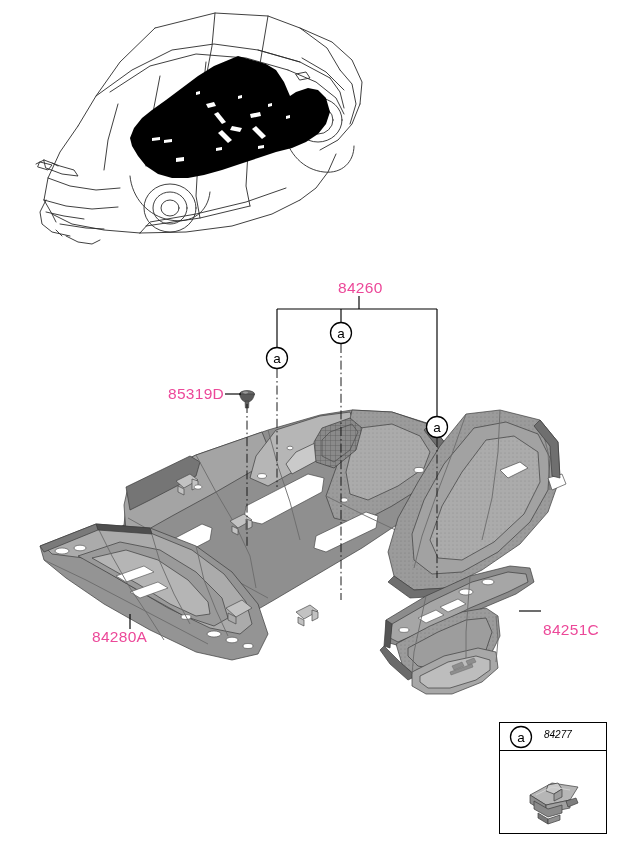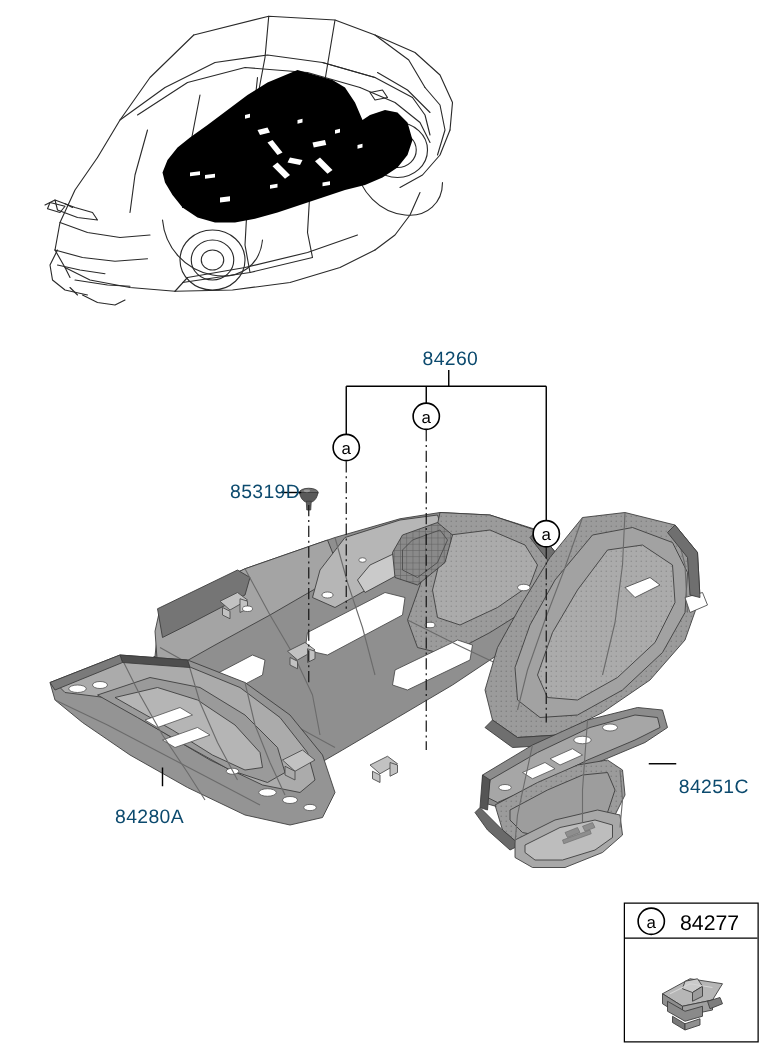"84260" .partnum { color: #0c4a6e -> #ec4899 }
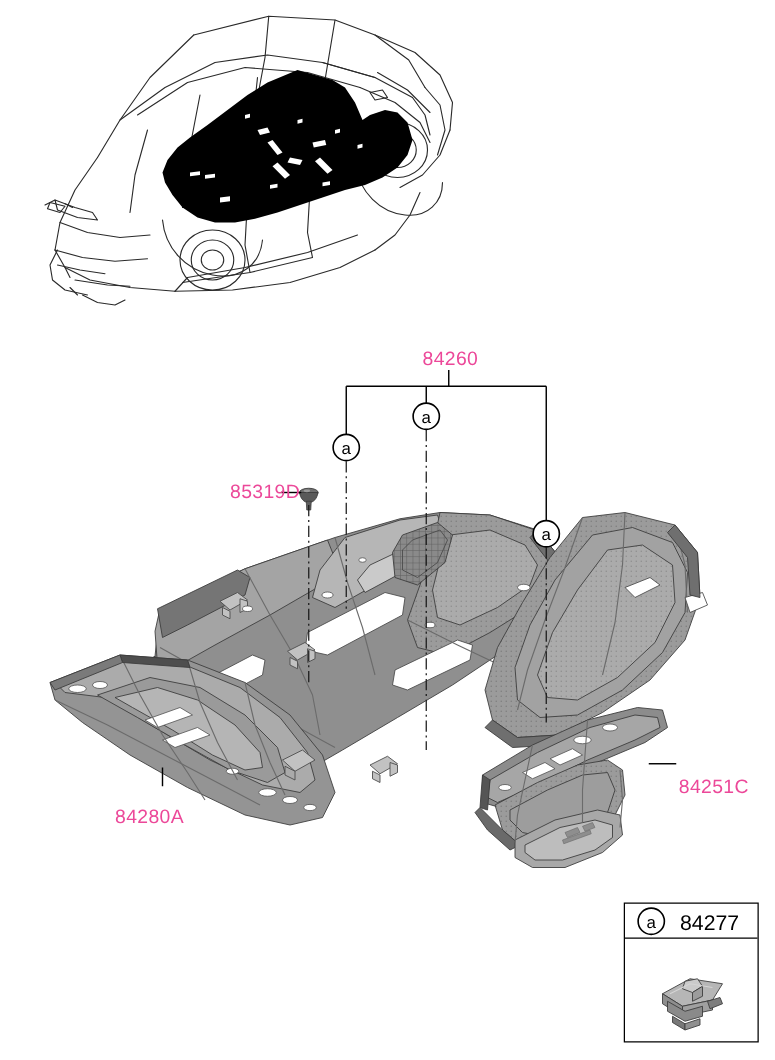"85319D" div.partnum { left: 184px -> 168px }
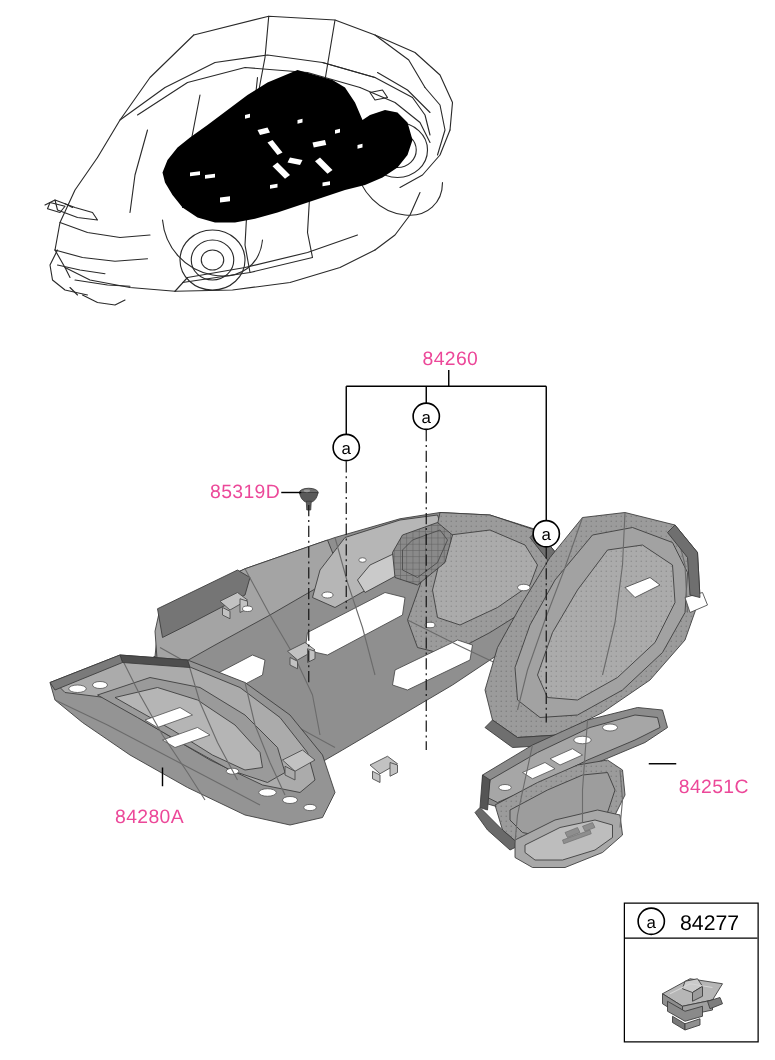"84280A" div.partnum { top: 646px -> 629px }
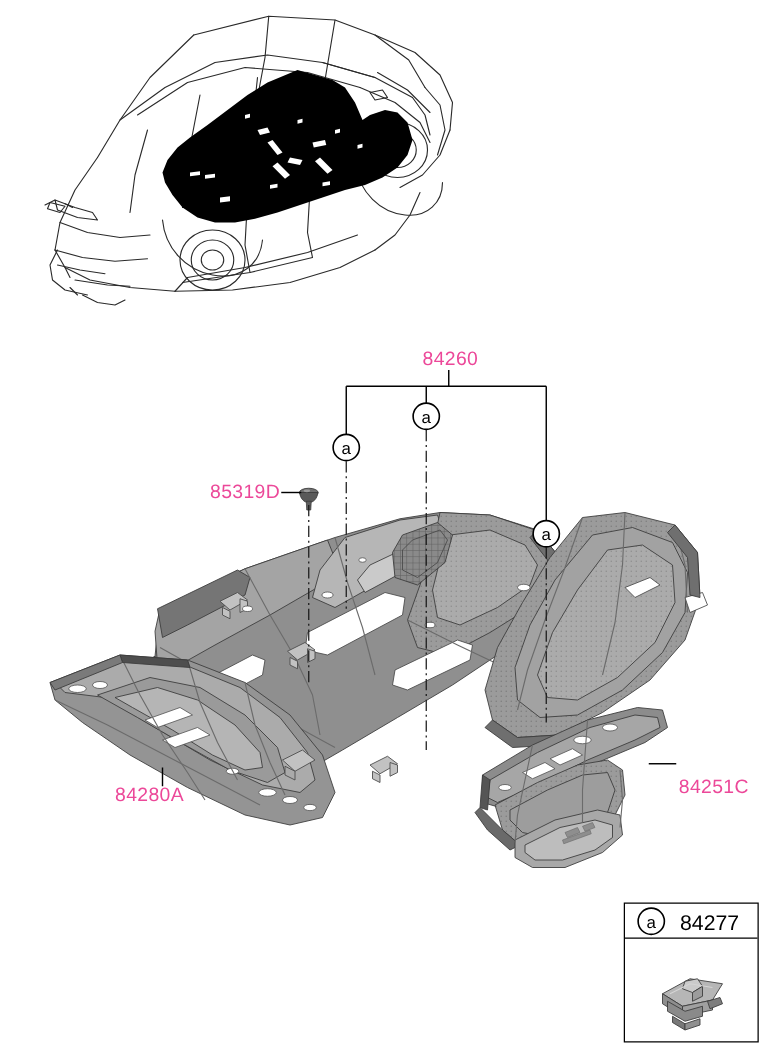"84277" .legend-code { font-size: 17px -> 10px; font-style: none -> italic }
